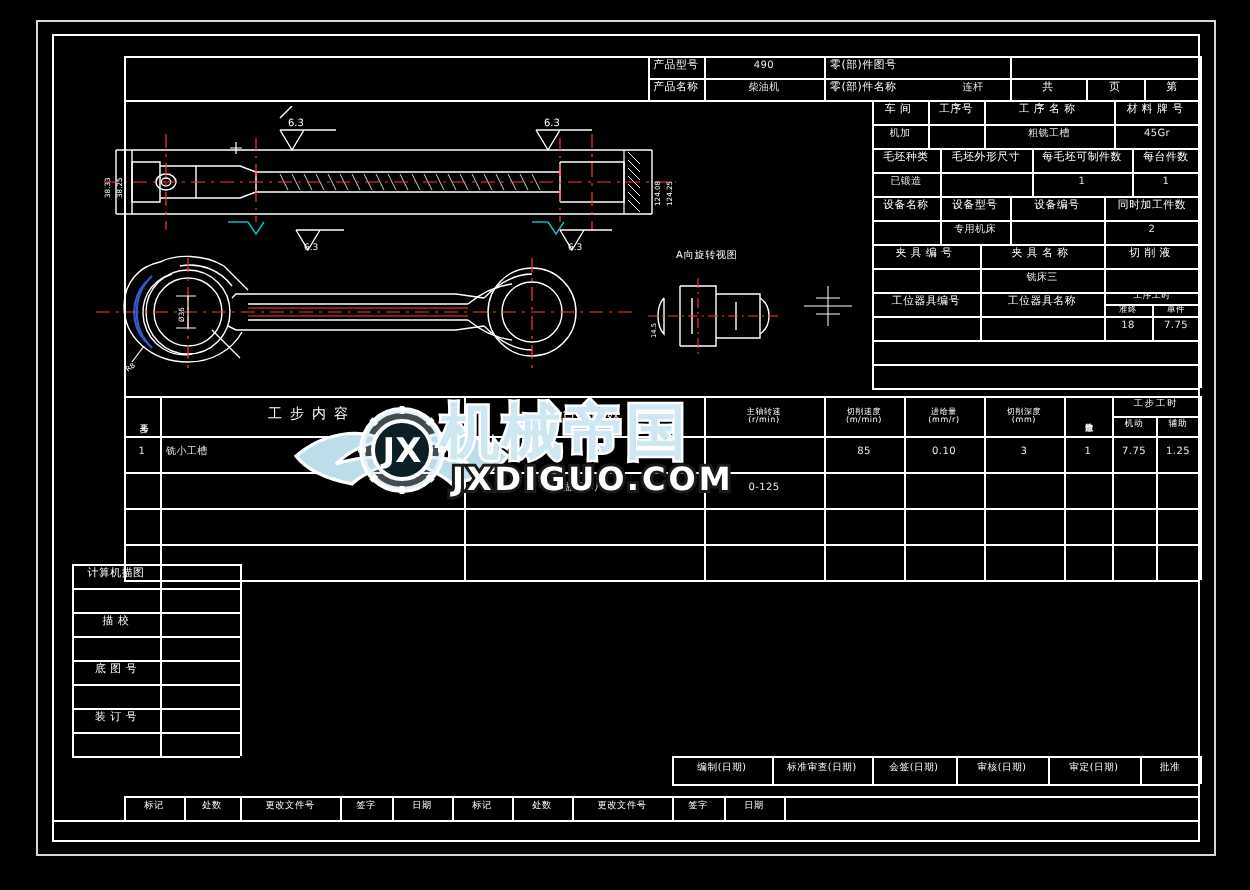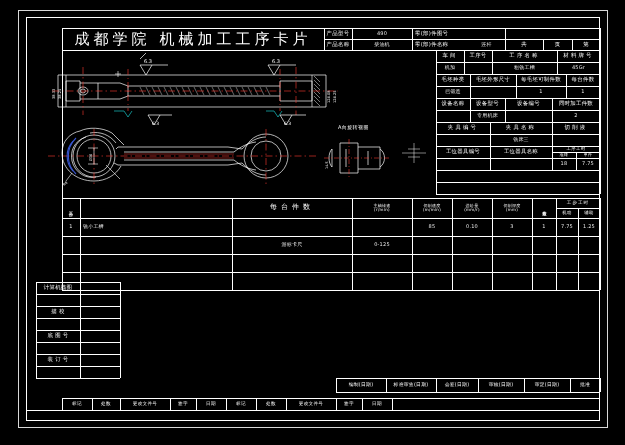"成都学院 机械加工工序卡片" div.maintitle { html: <div>成都学院 机械加工工序卡片</div> -> none }
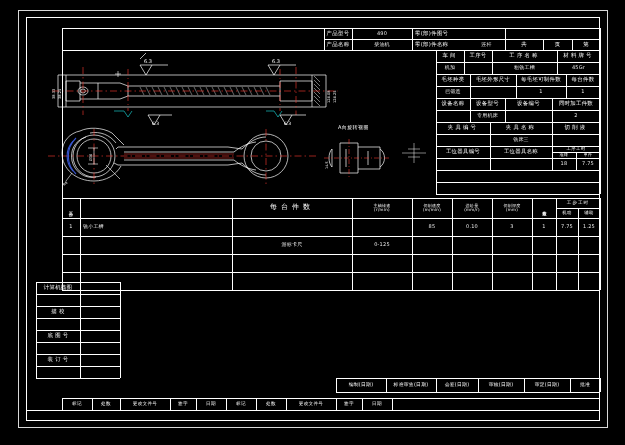"工步内容" div.cell { html: none -> <div>工步内容</div> }
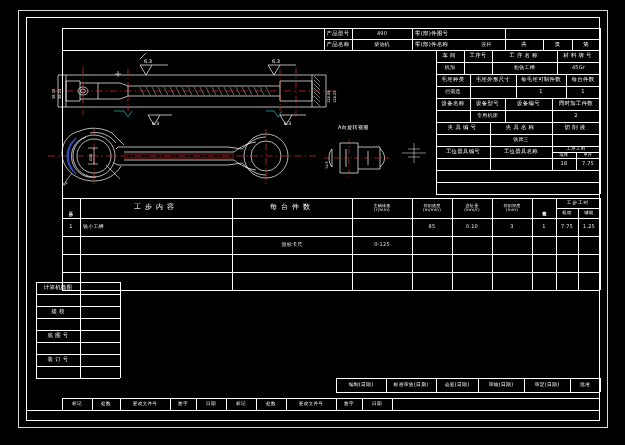"JX" div { html: none -> <div> <svg> <g> <path></path> <path></path> </g> <g> <circle></circle> <circle></circle> <circle></circle> <g> <path></path> </g> <text>JX</text> </g> </svg> <div>机械帝国</div> <div>JXDIGUO.COM</div> </div> }
